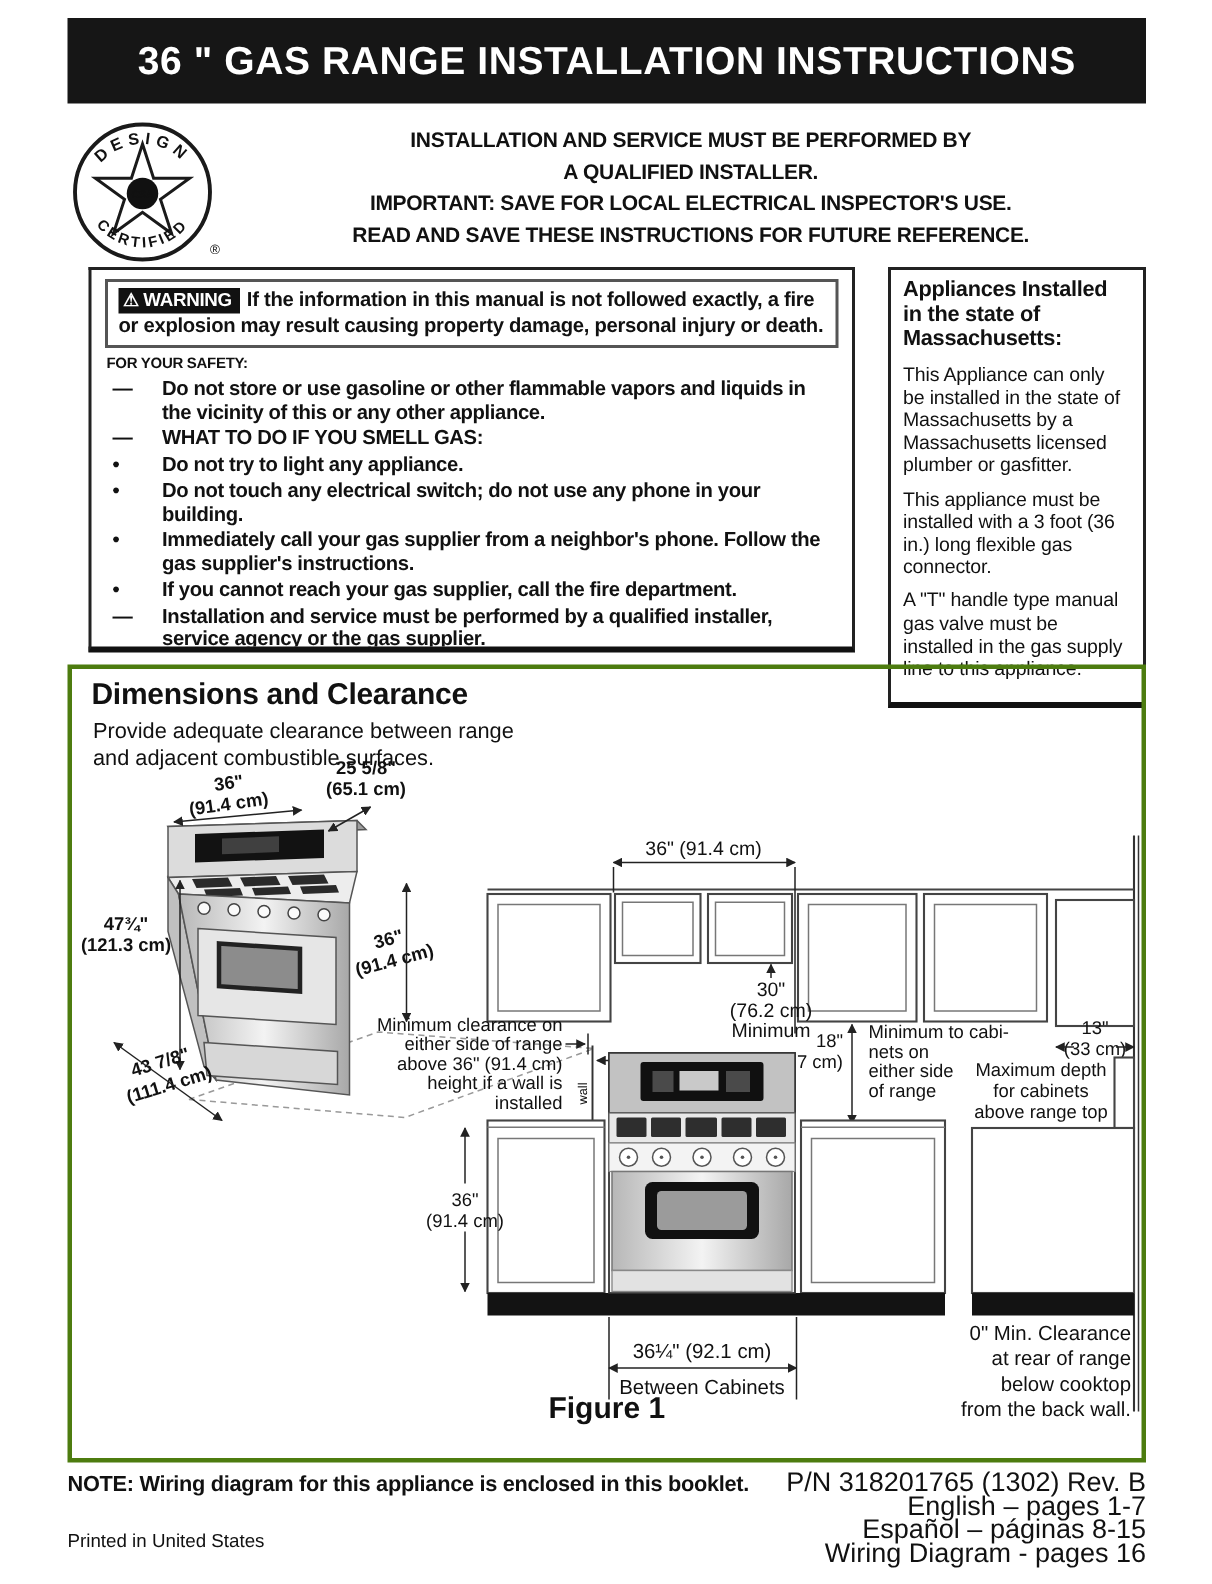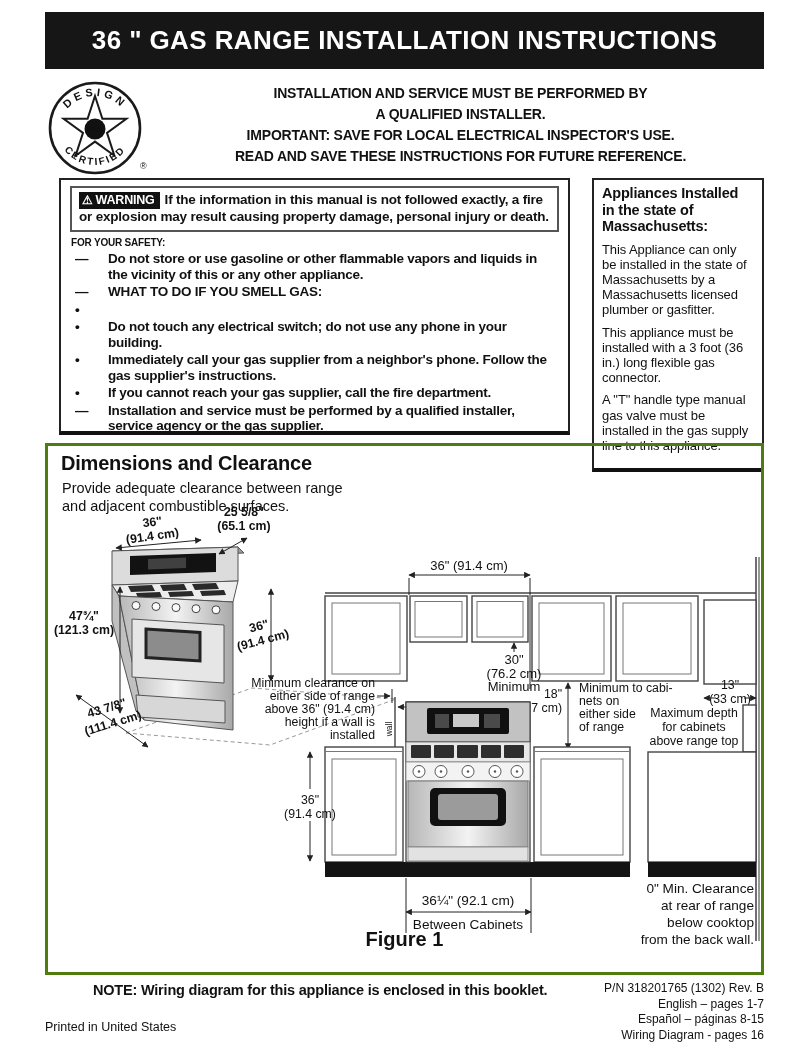"Do not try to light" span.s-text { html: none -> <span>Do not try to light any appliance.</span> }
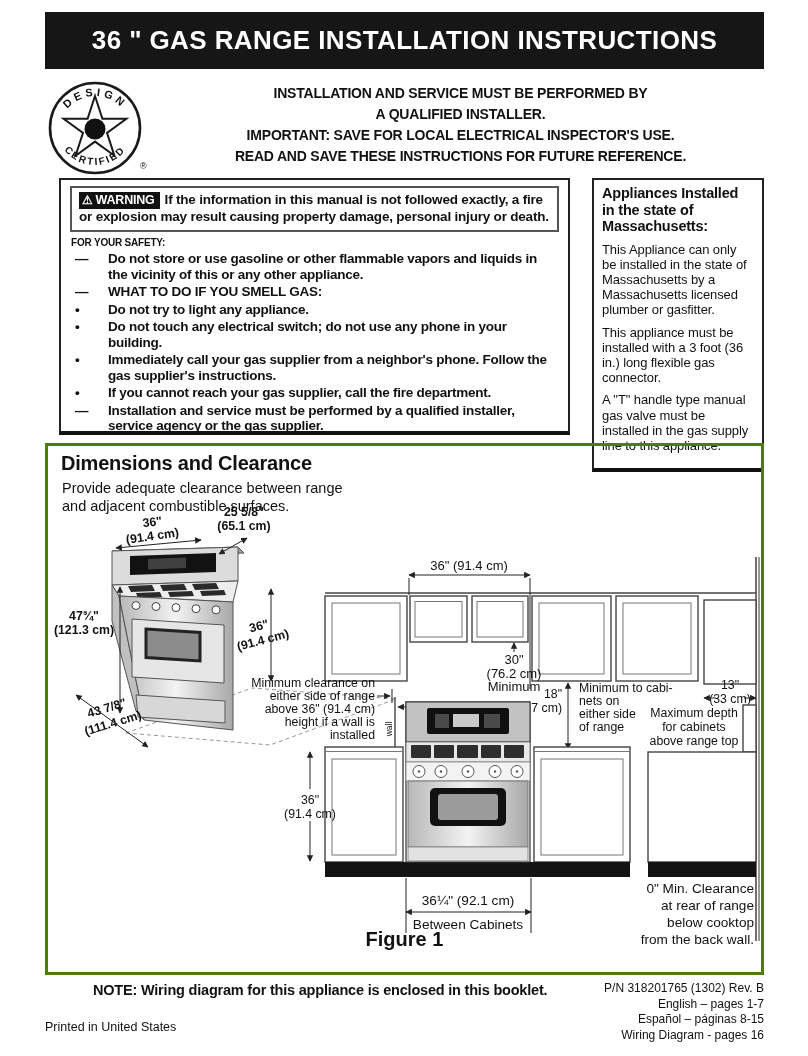"NOTE: Wiring diagram for this" .footer-note { margin-left: 48px -> none }
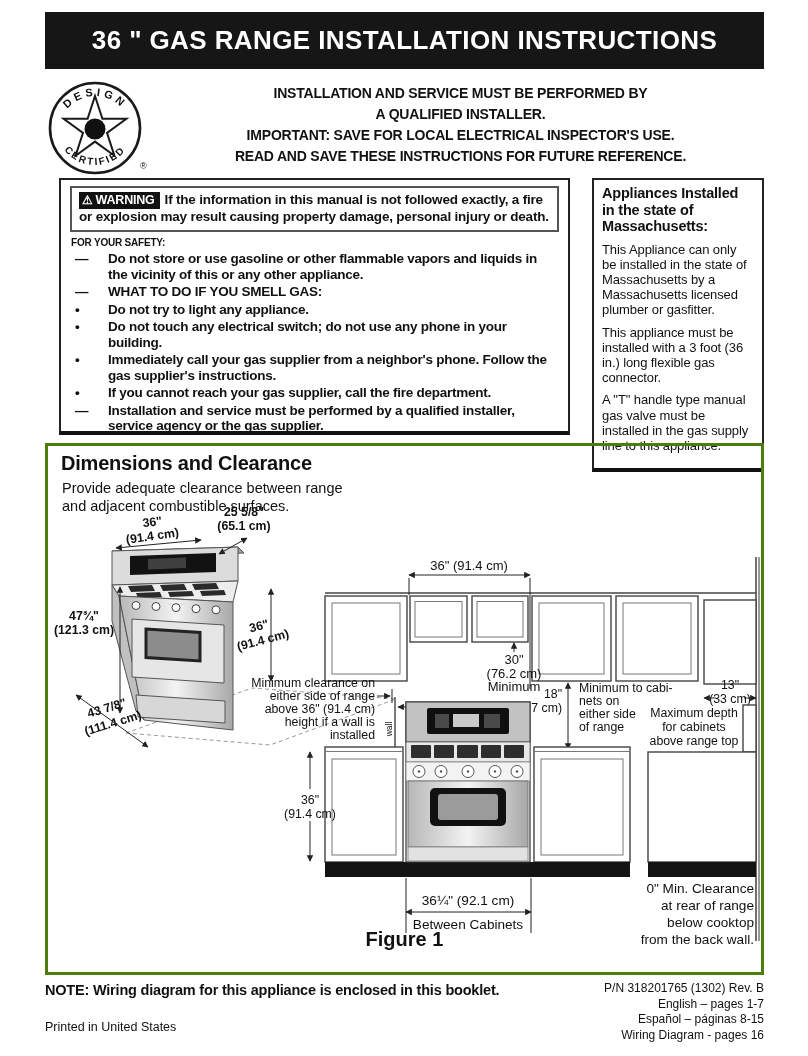"P/N 318201765 (1302) Rev. B" .footer-right { font-size: 12px -> 18px }
